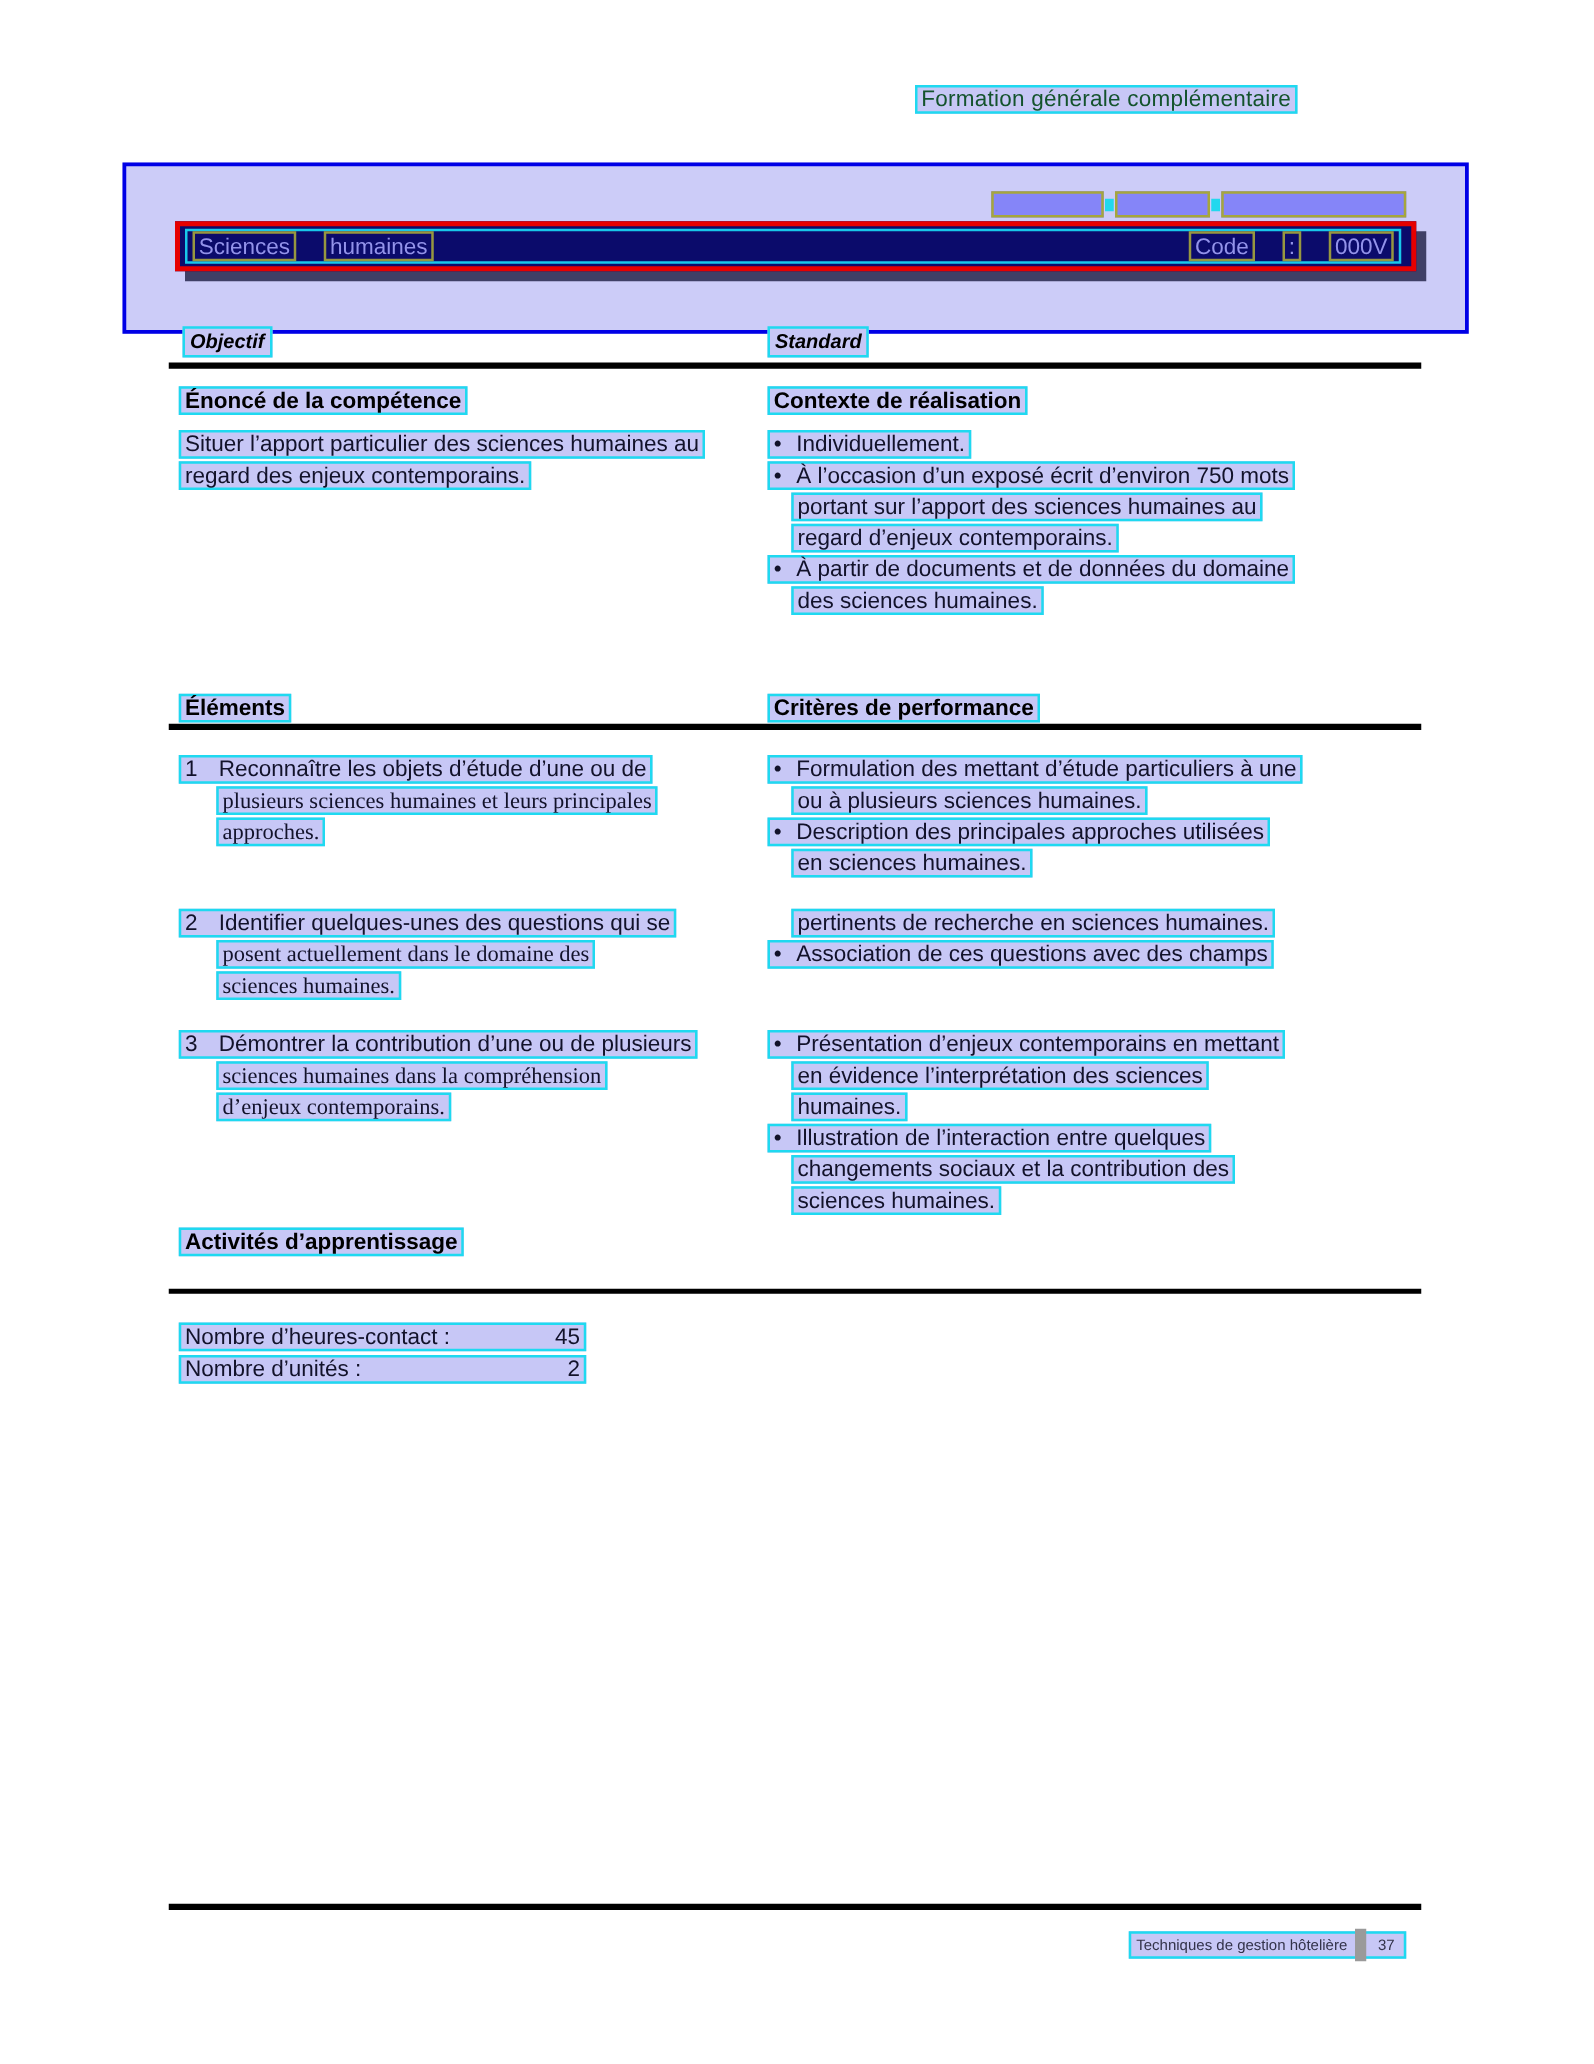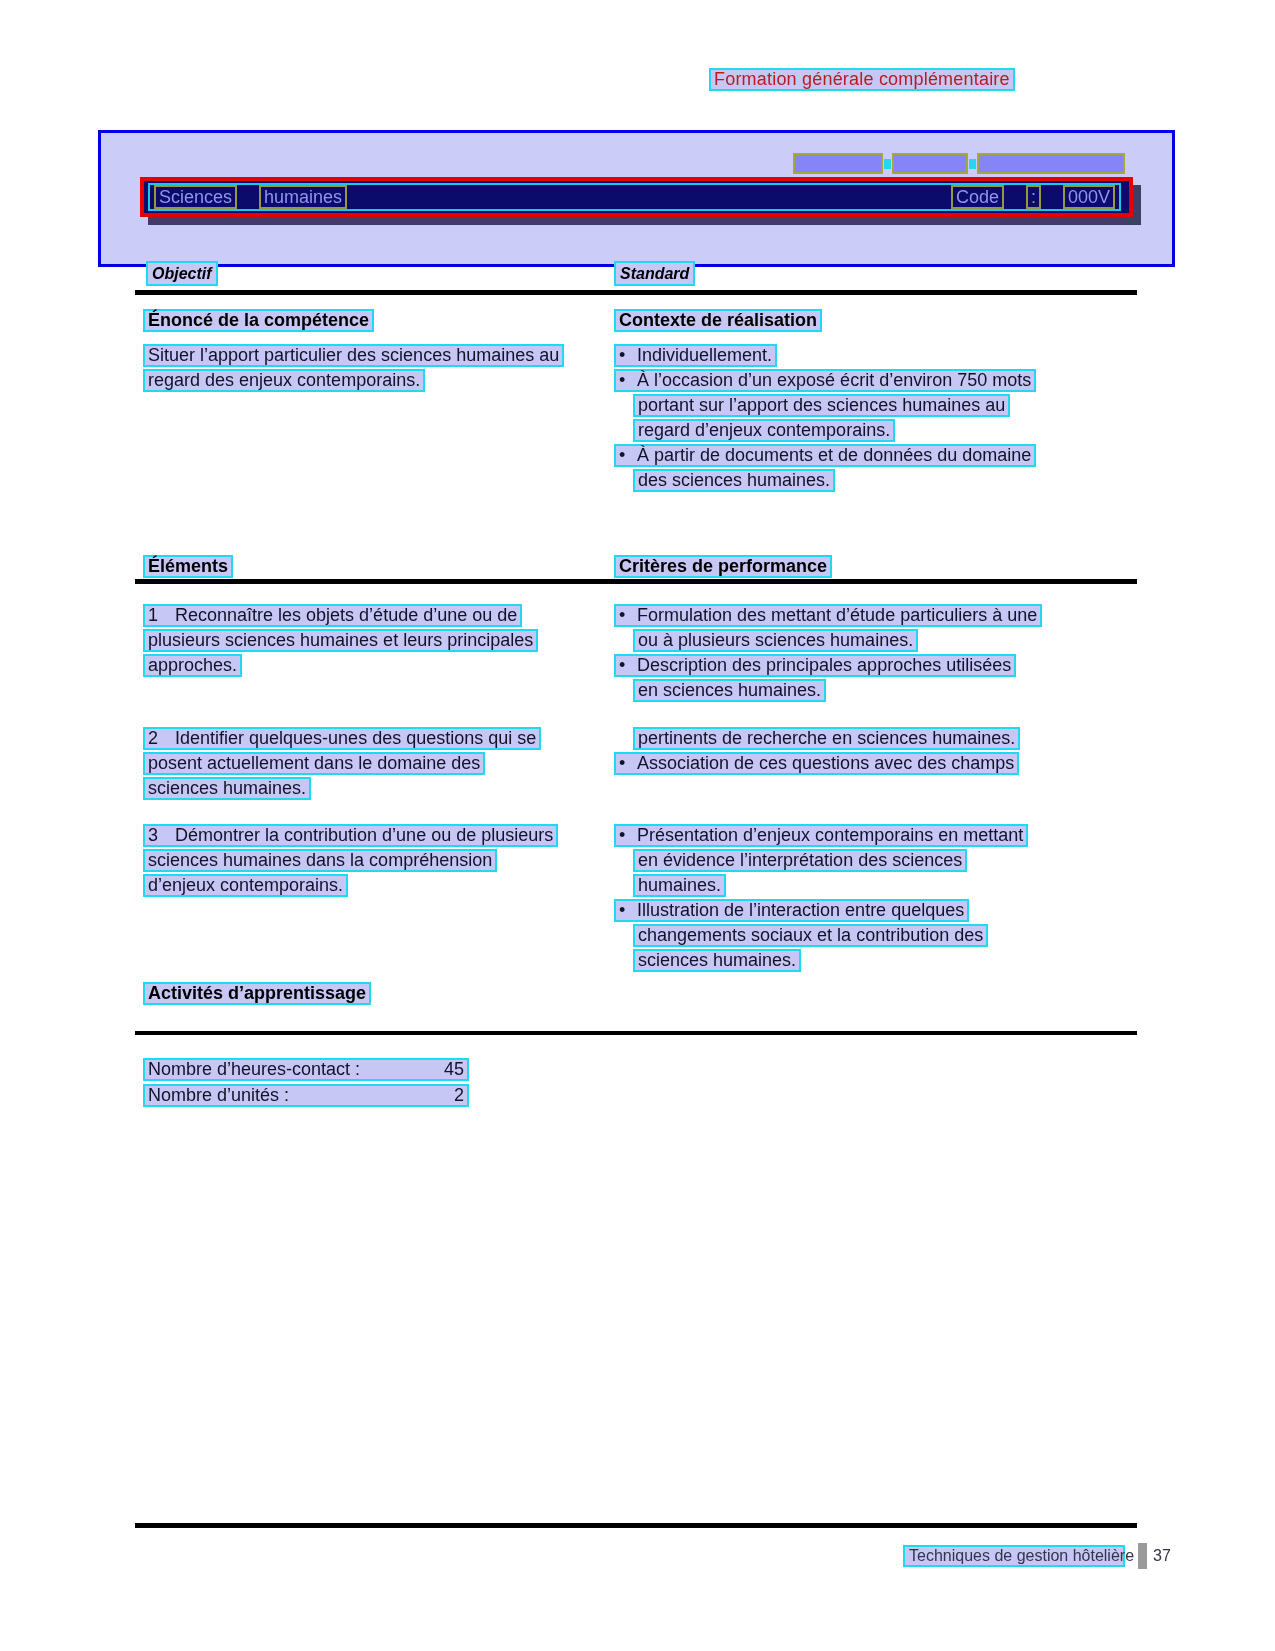"Formation générale complémentaire" .pg-hdr { color: #b91c1c -> #14532d; left: 709px -> 732px }
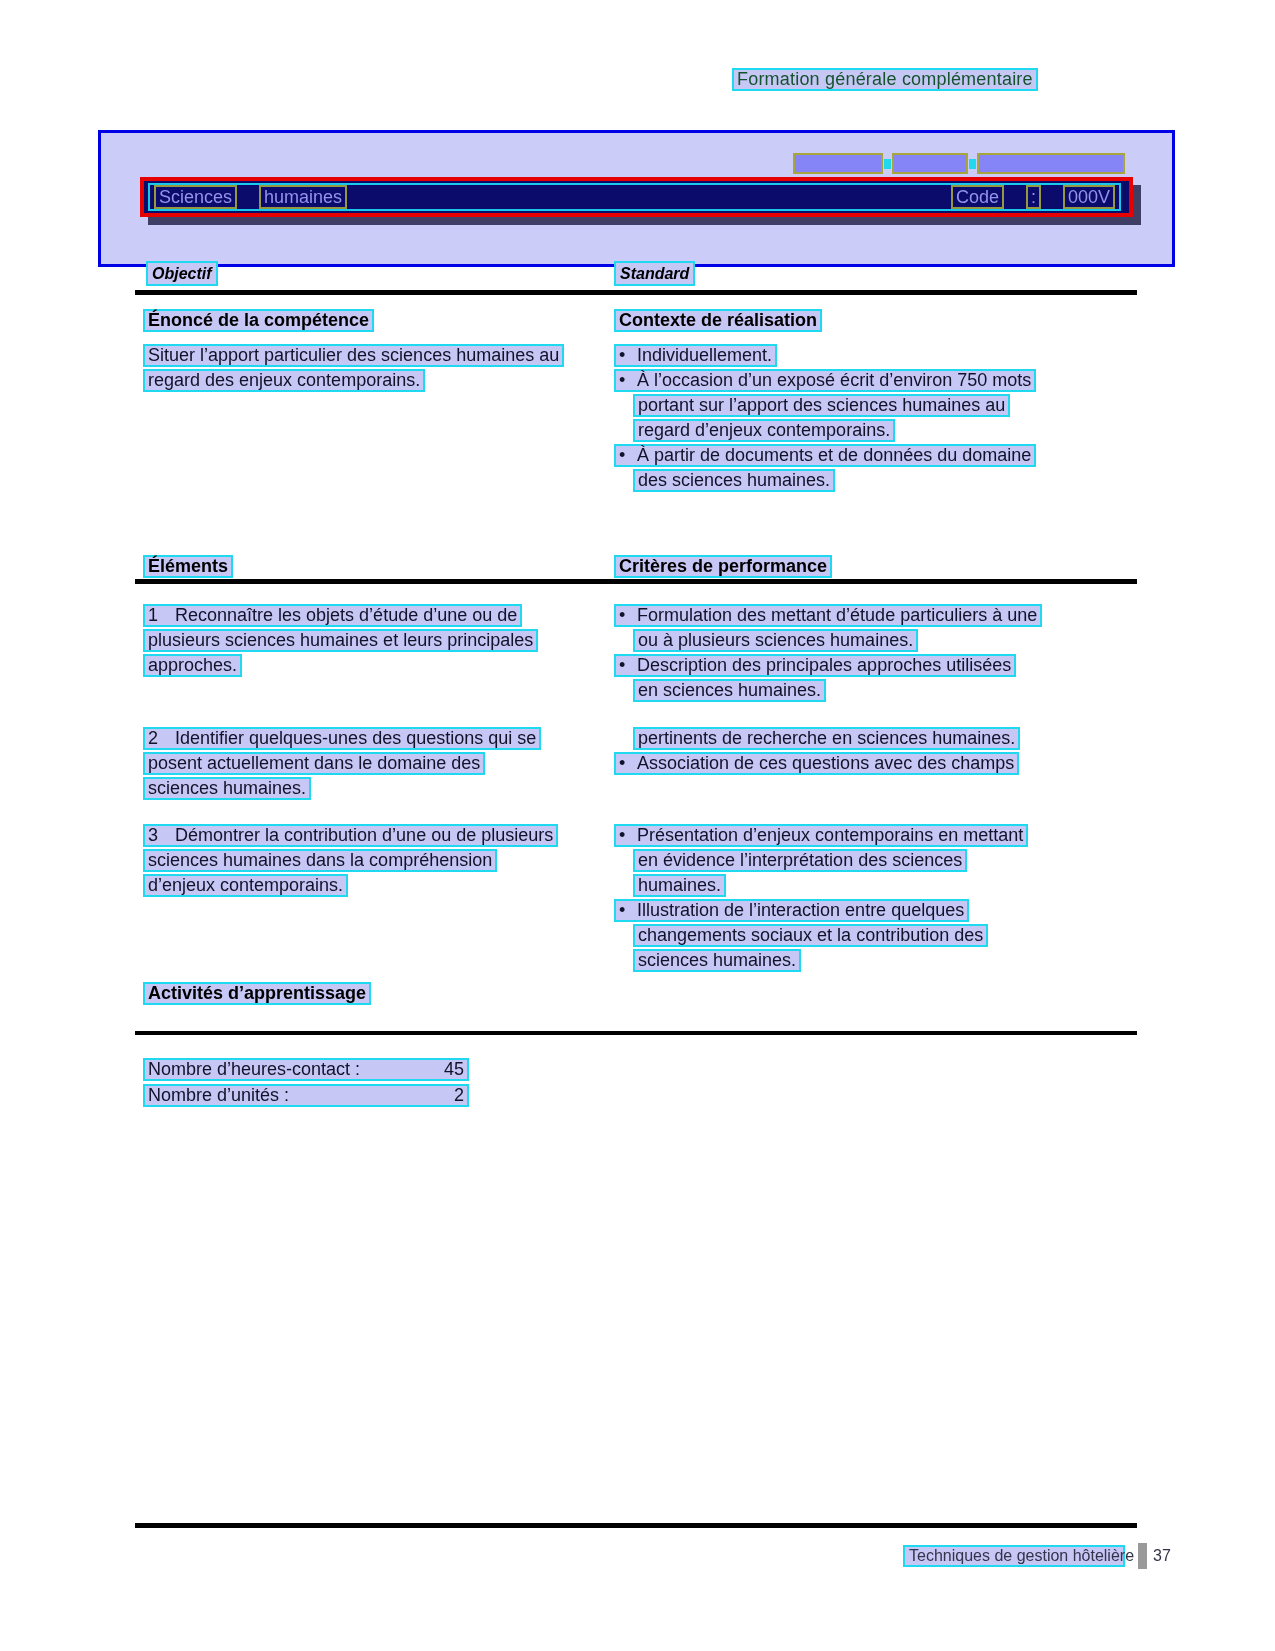"plusieurs sciences humaines et leurs" .cont { font-family: none -> Liberation Serif, serif; margin-left: none -> 30px }
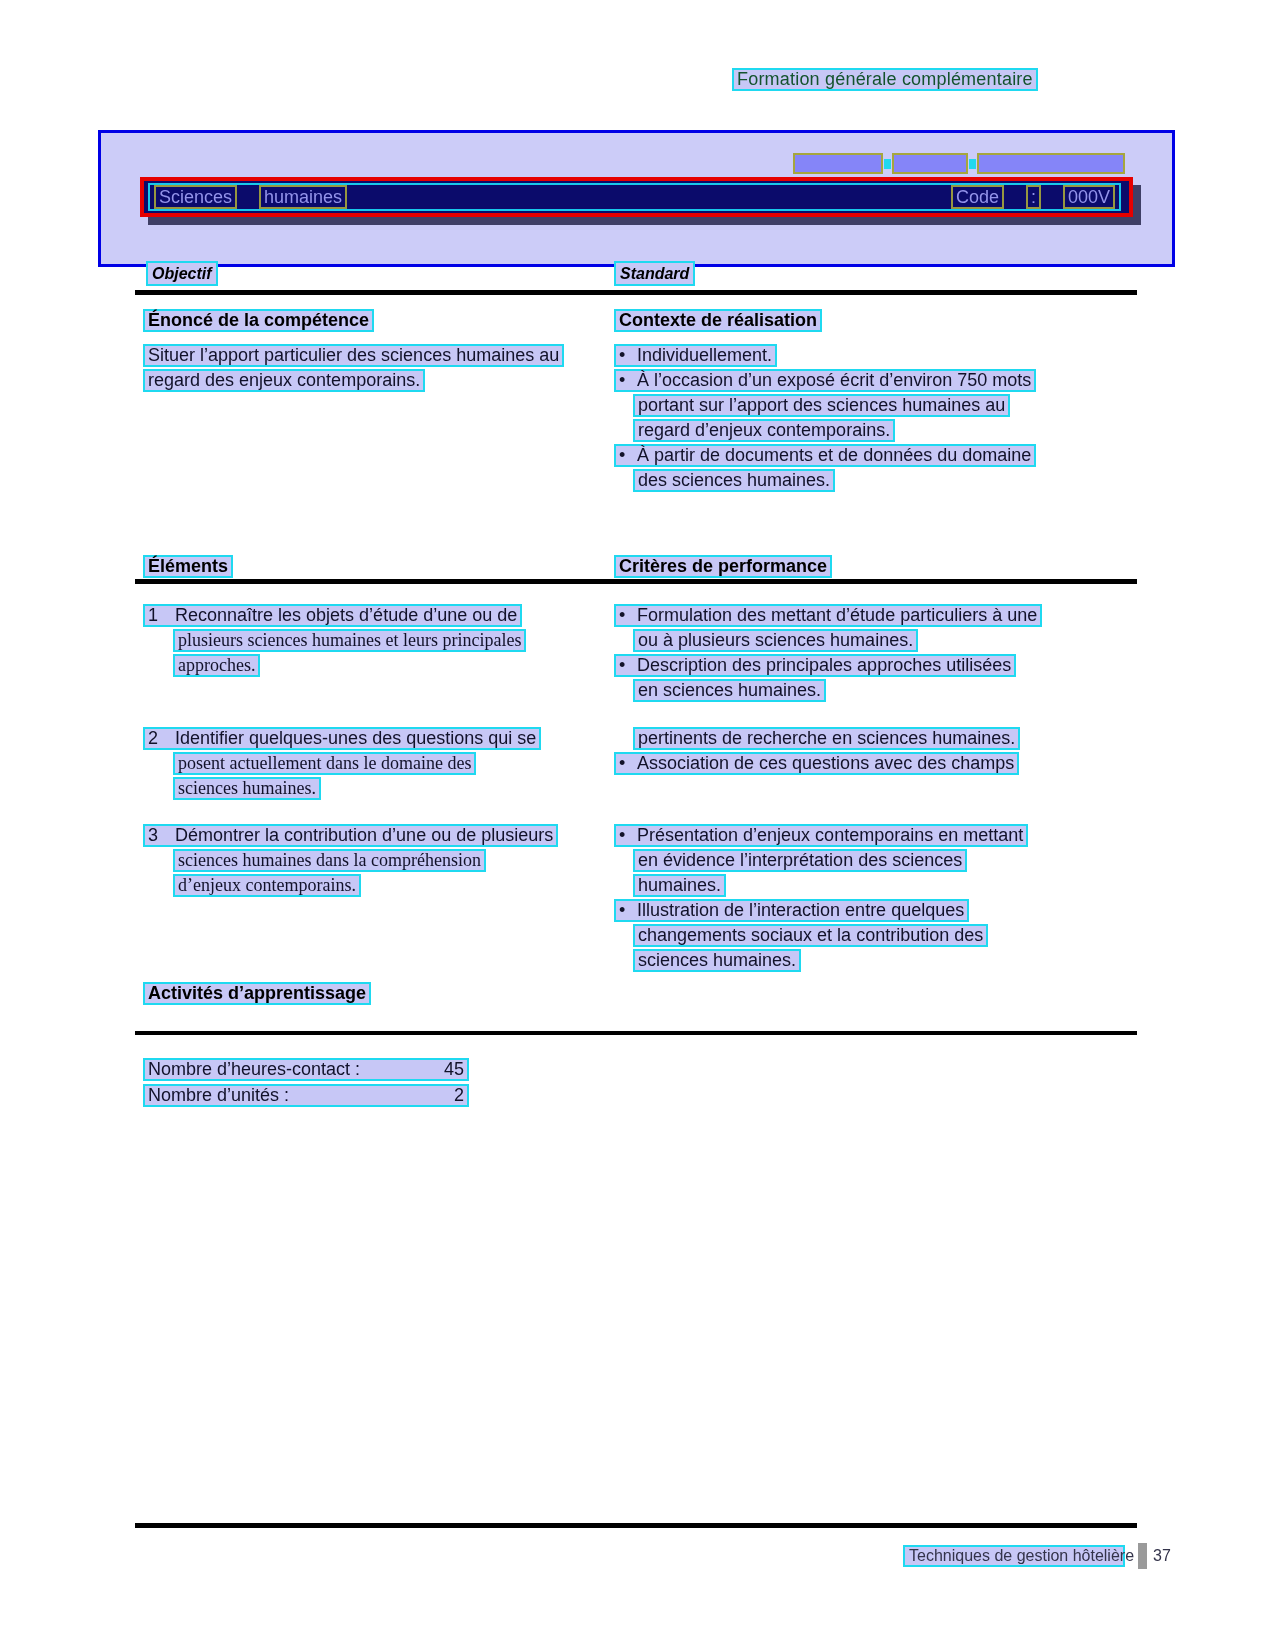"Techniques de gestion hôtelière" .footer-box { font-size: 16px -> 12px }
